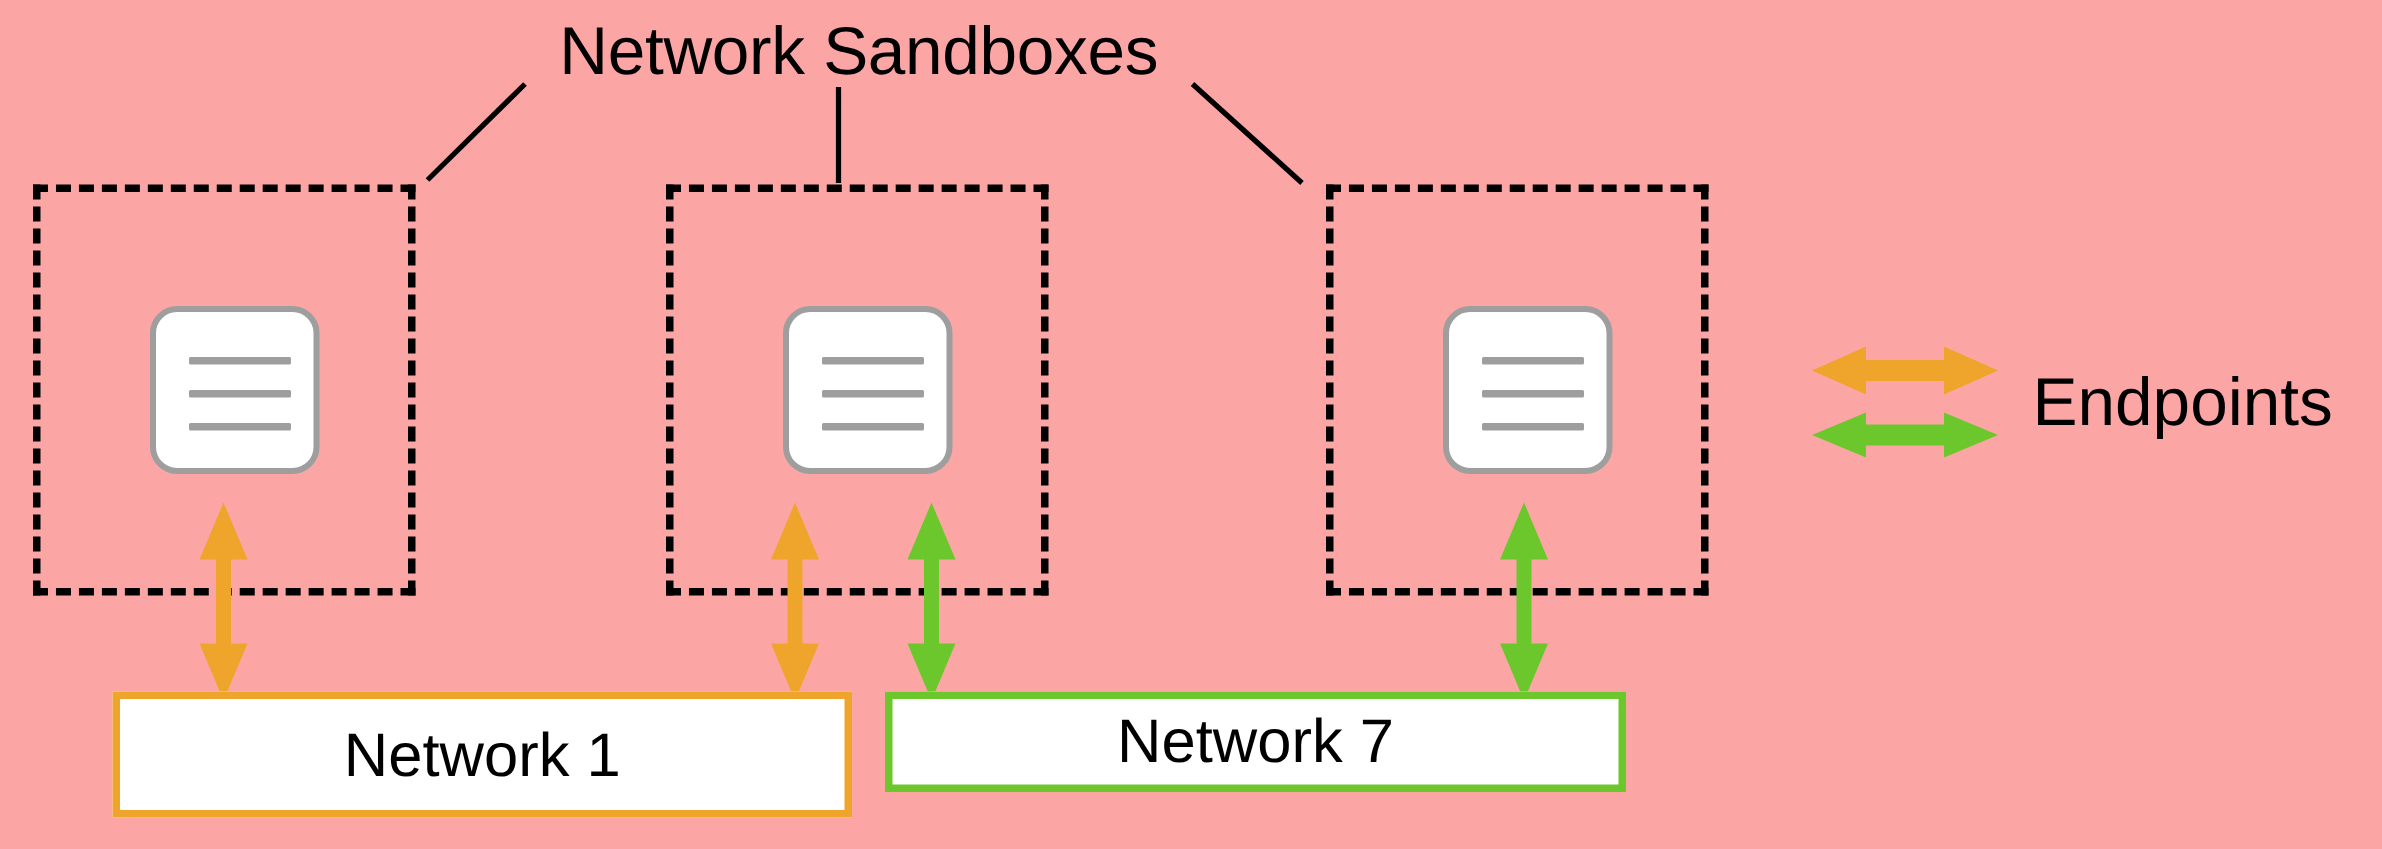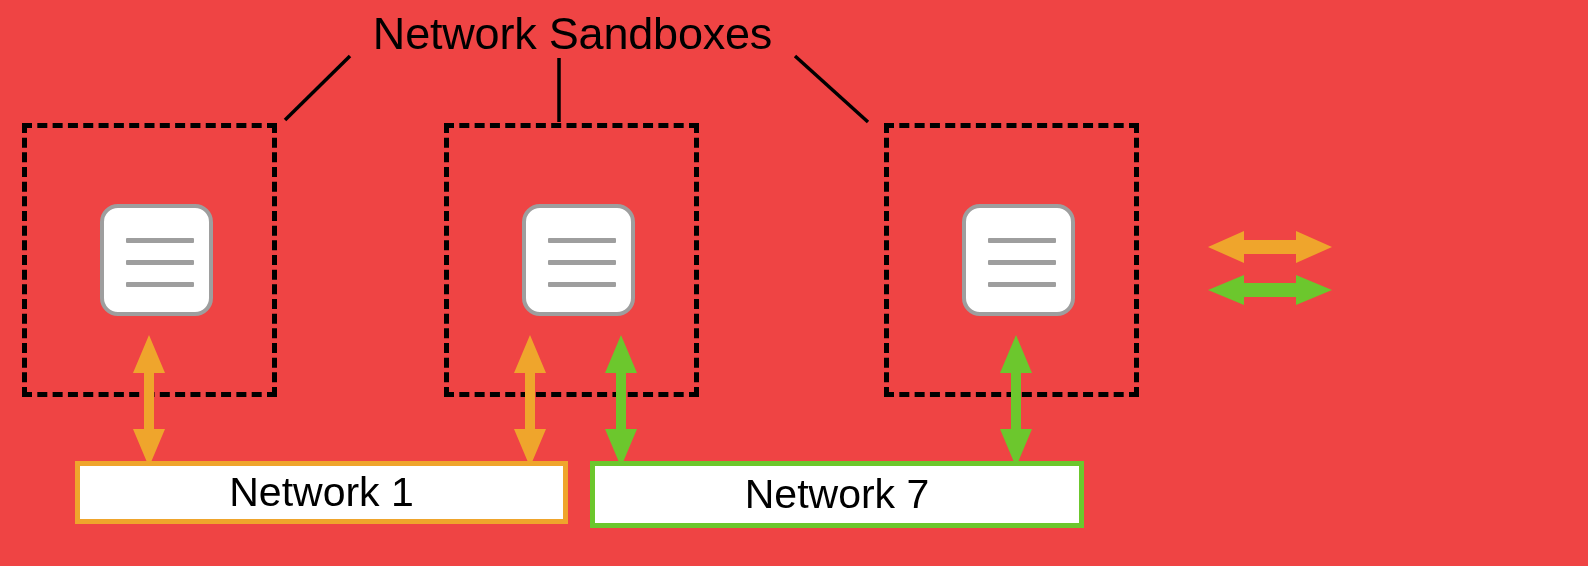"Network Sandboxes" #canvas { background: #ef4444 -> #fca5a5 }
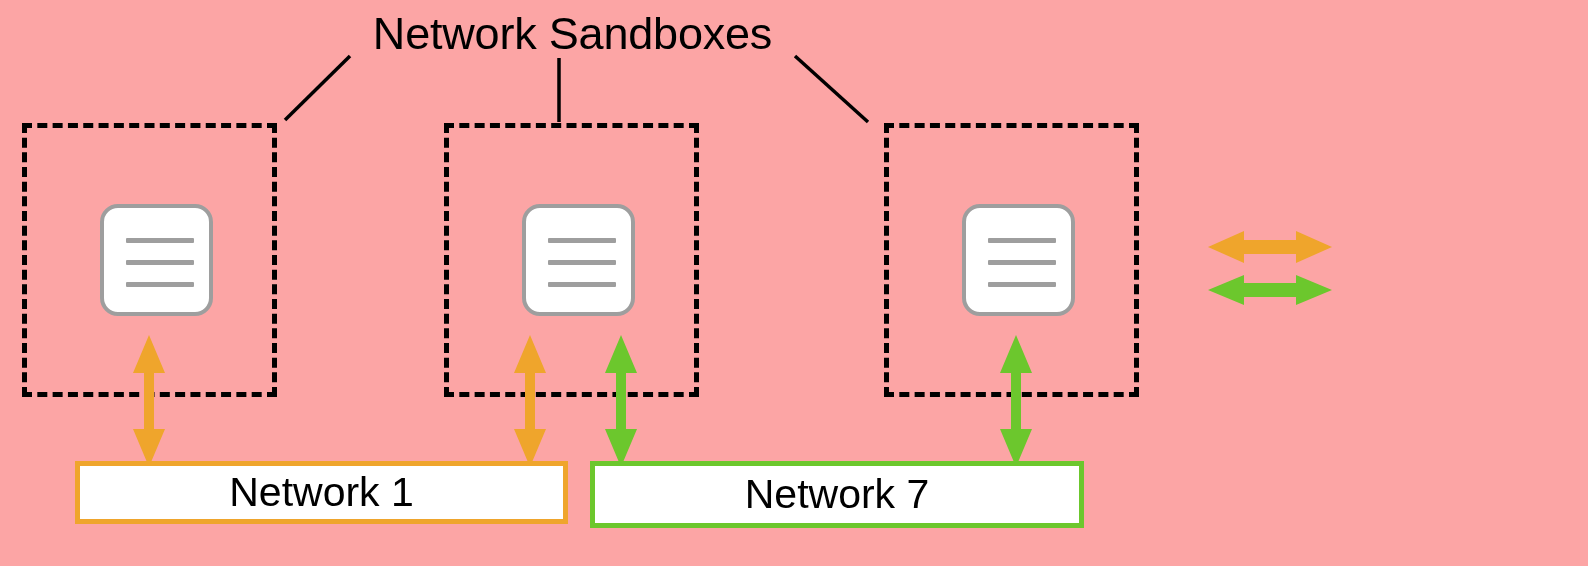"Endpoints" div.legend-label { html: none -> <div>Endpoints</div> }
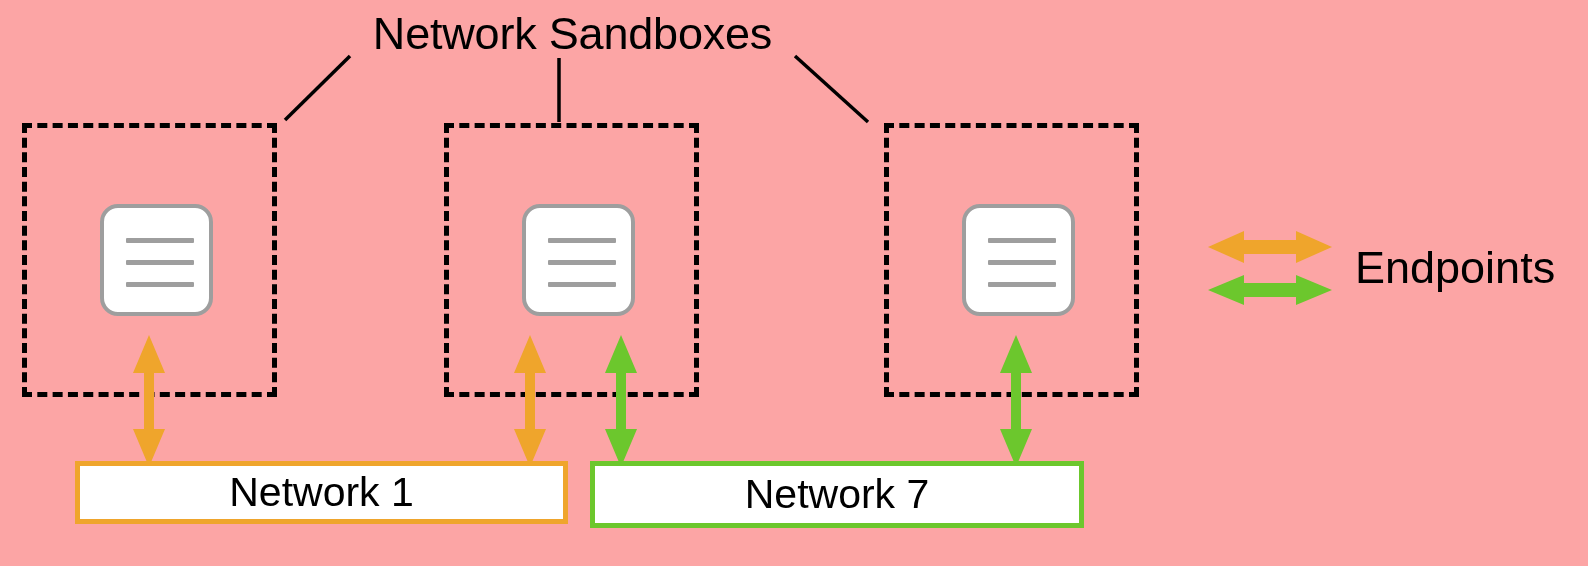"Network 1" div.net-box { height: 63px -> 84px }
